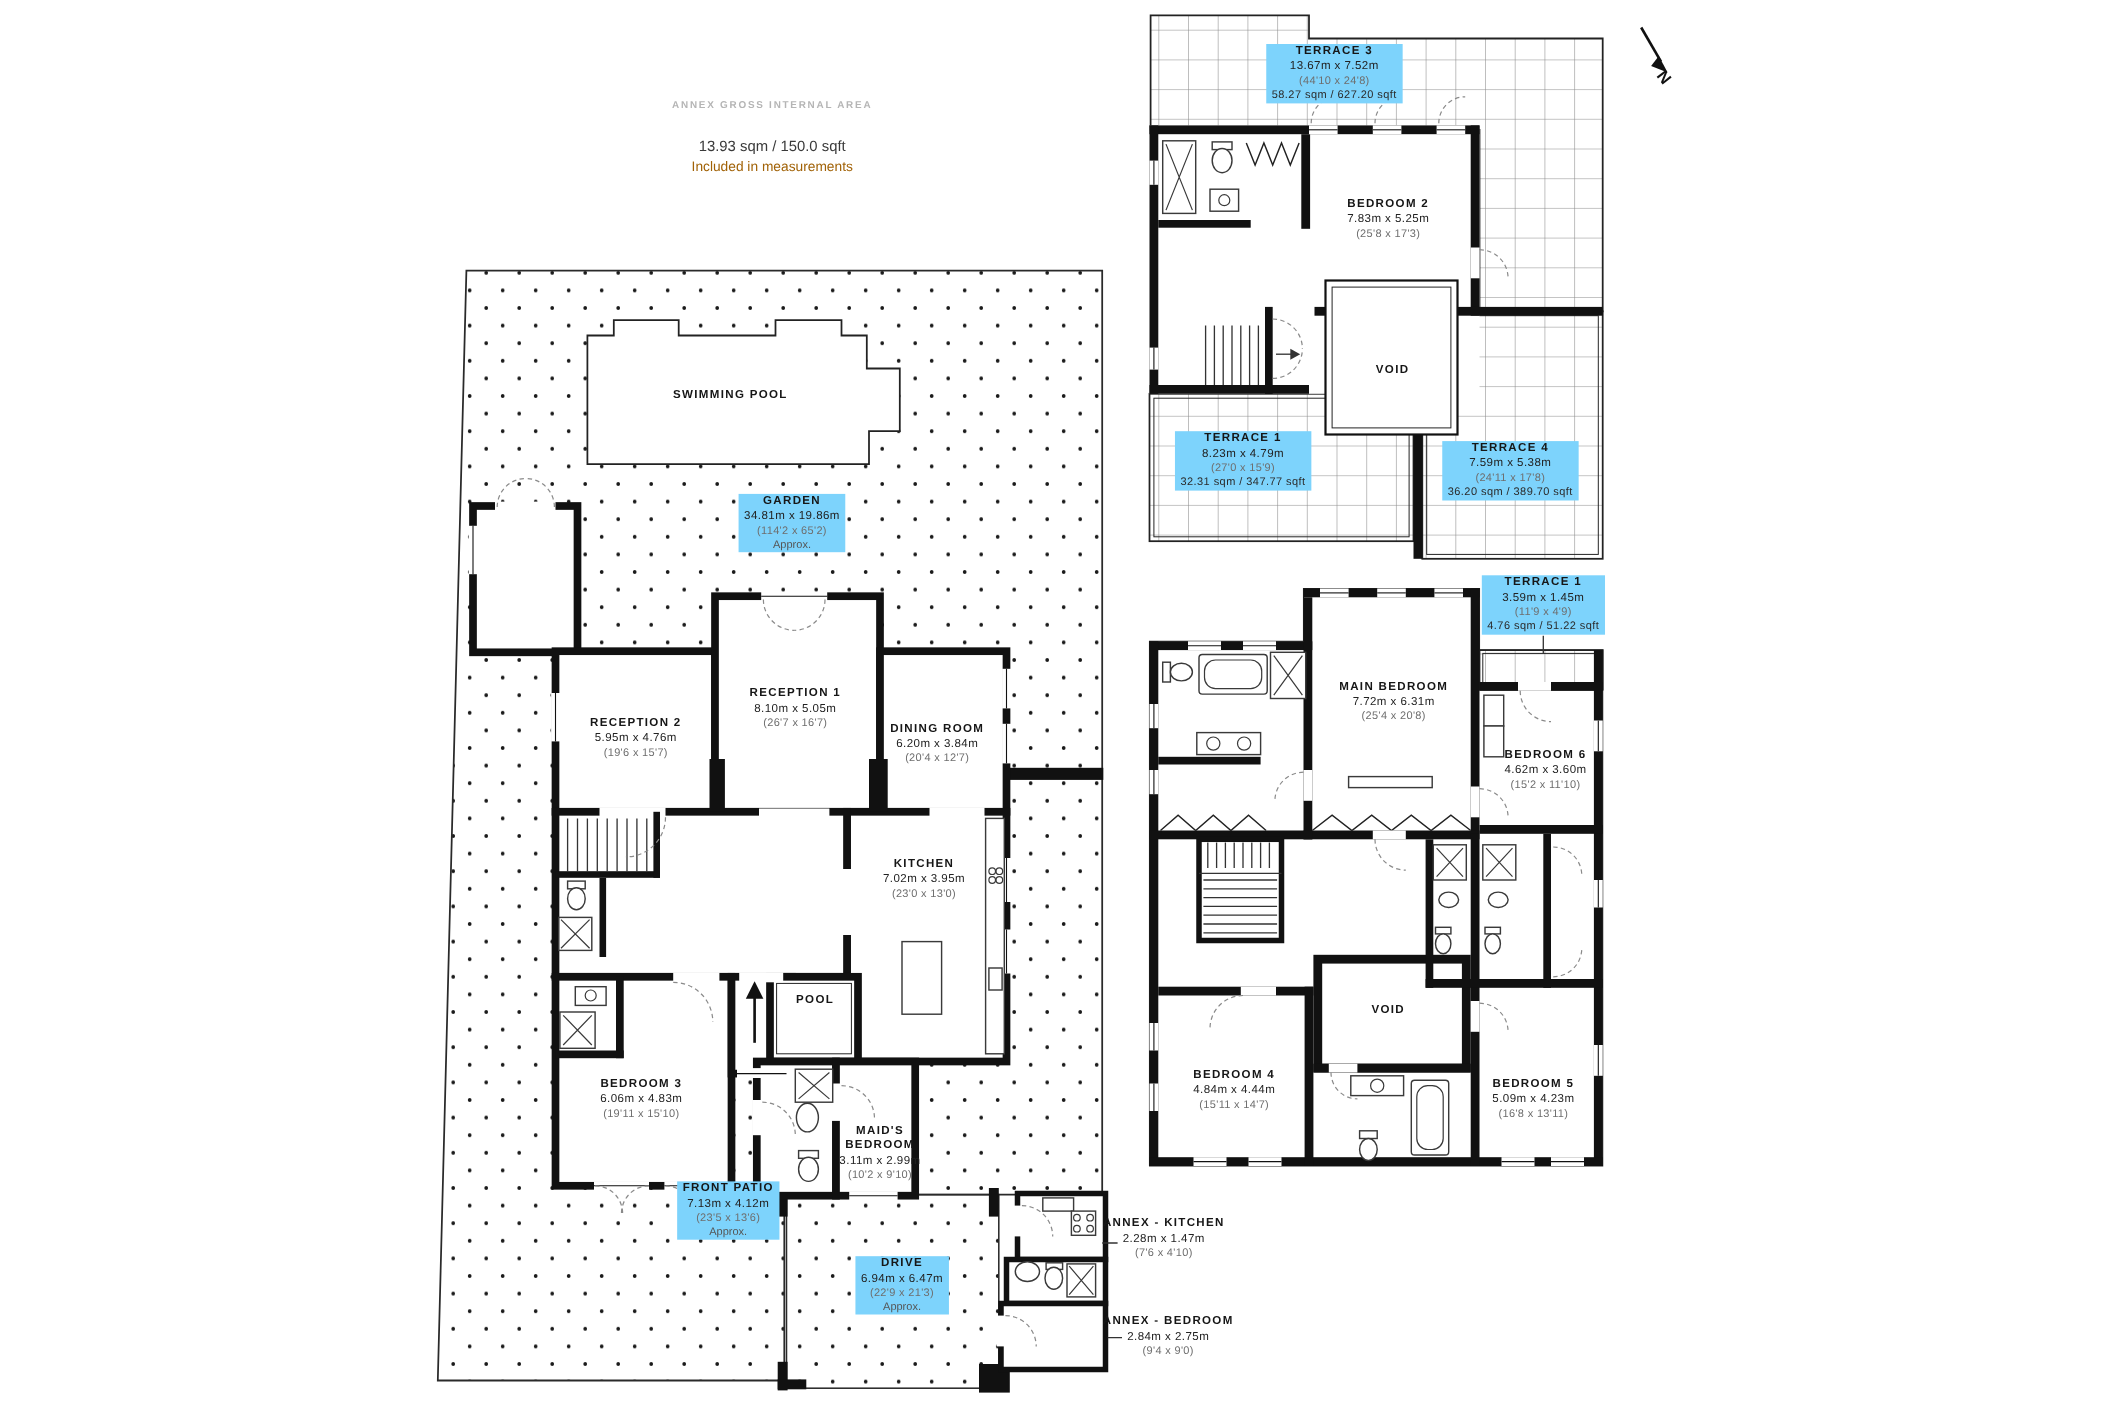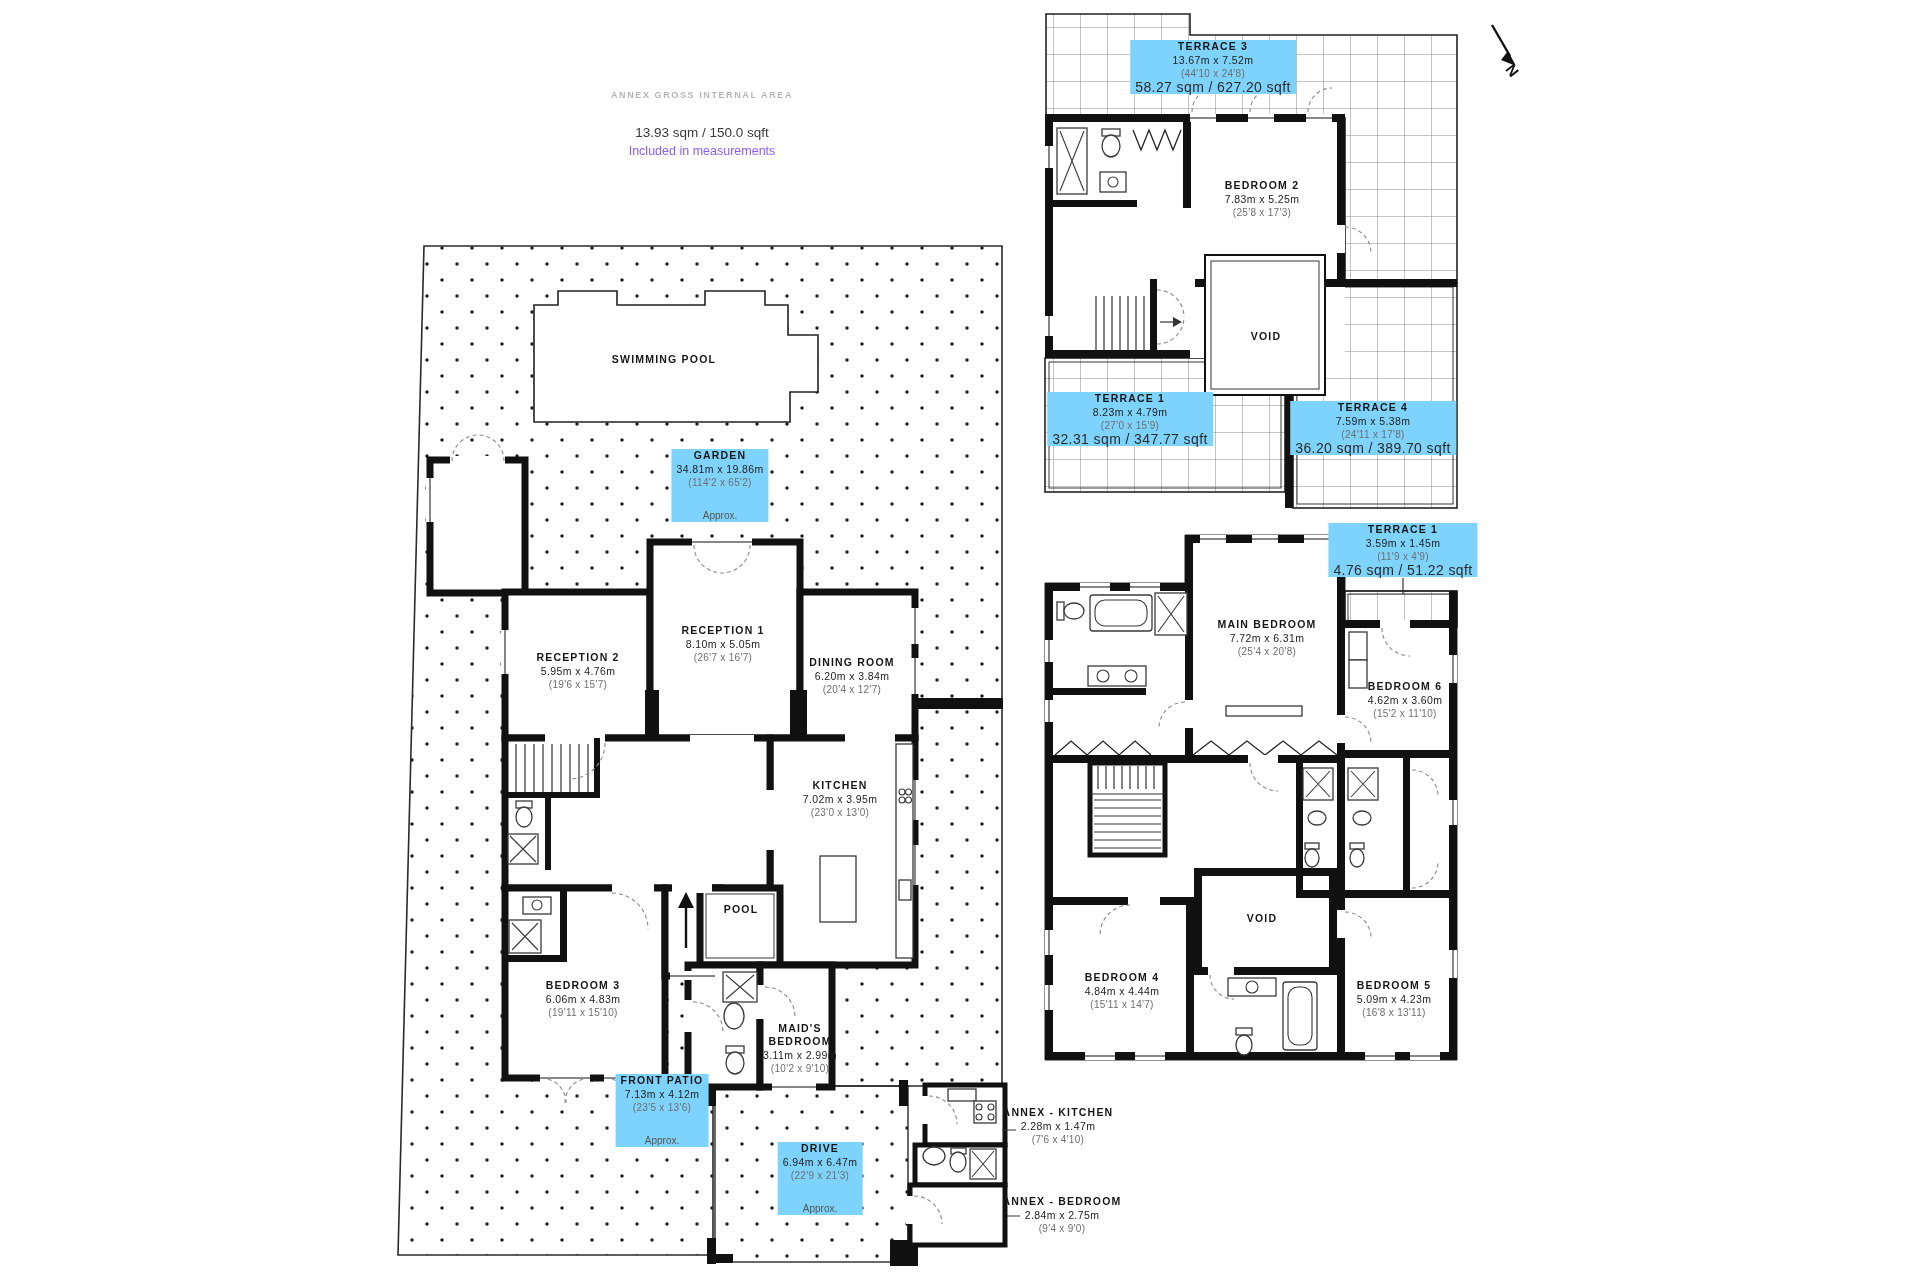"58.27 sqm / 627.20 sqft" .ar { font-size: 14px -> 10px }
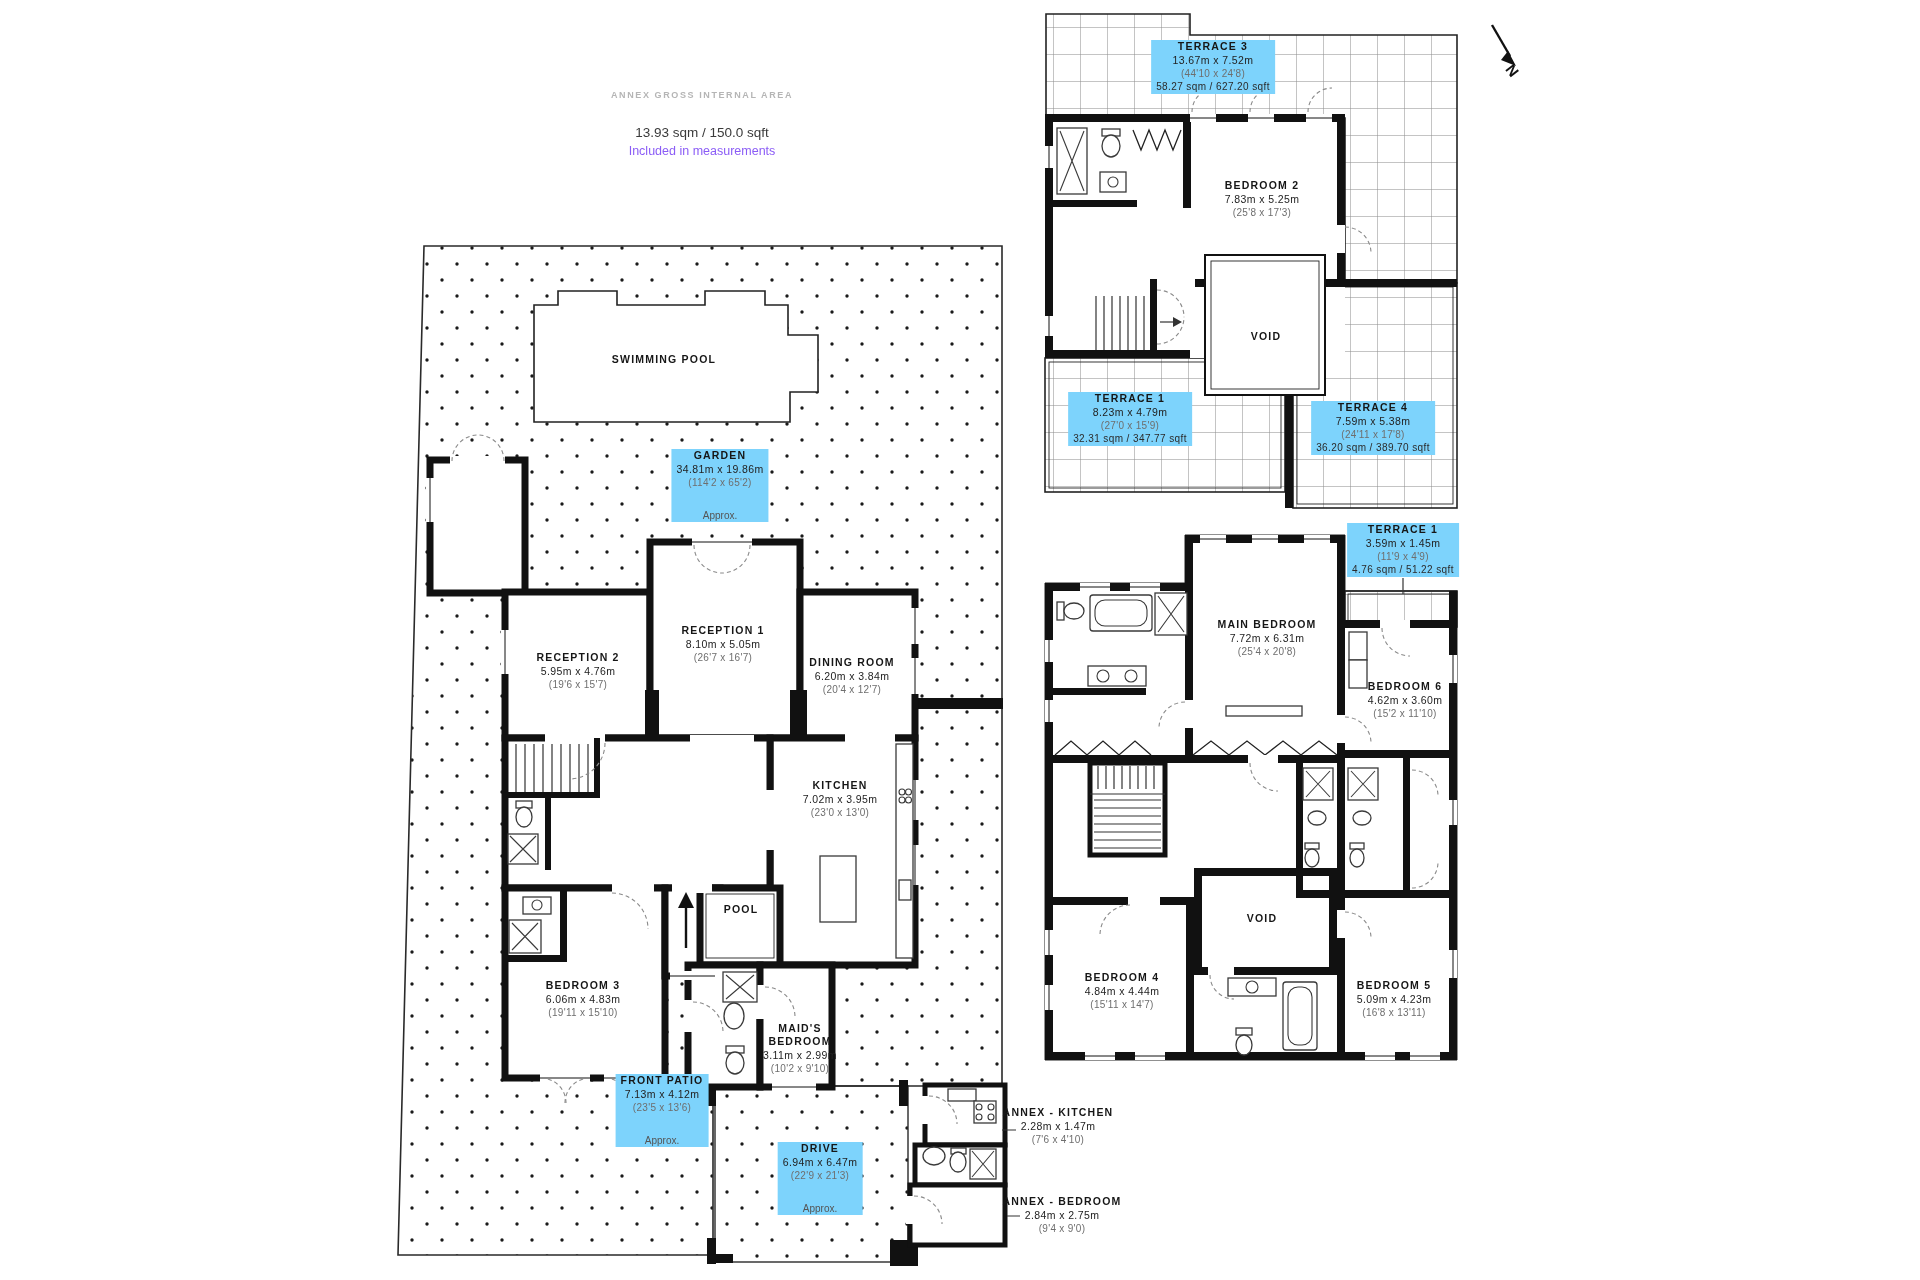"Included in measurements" .hdr .v2 { color: #8b5cf6 -> #a16207 }
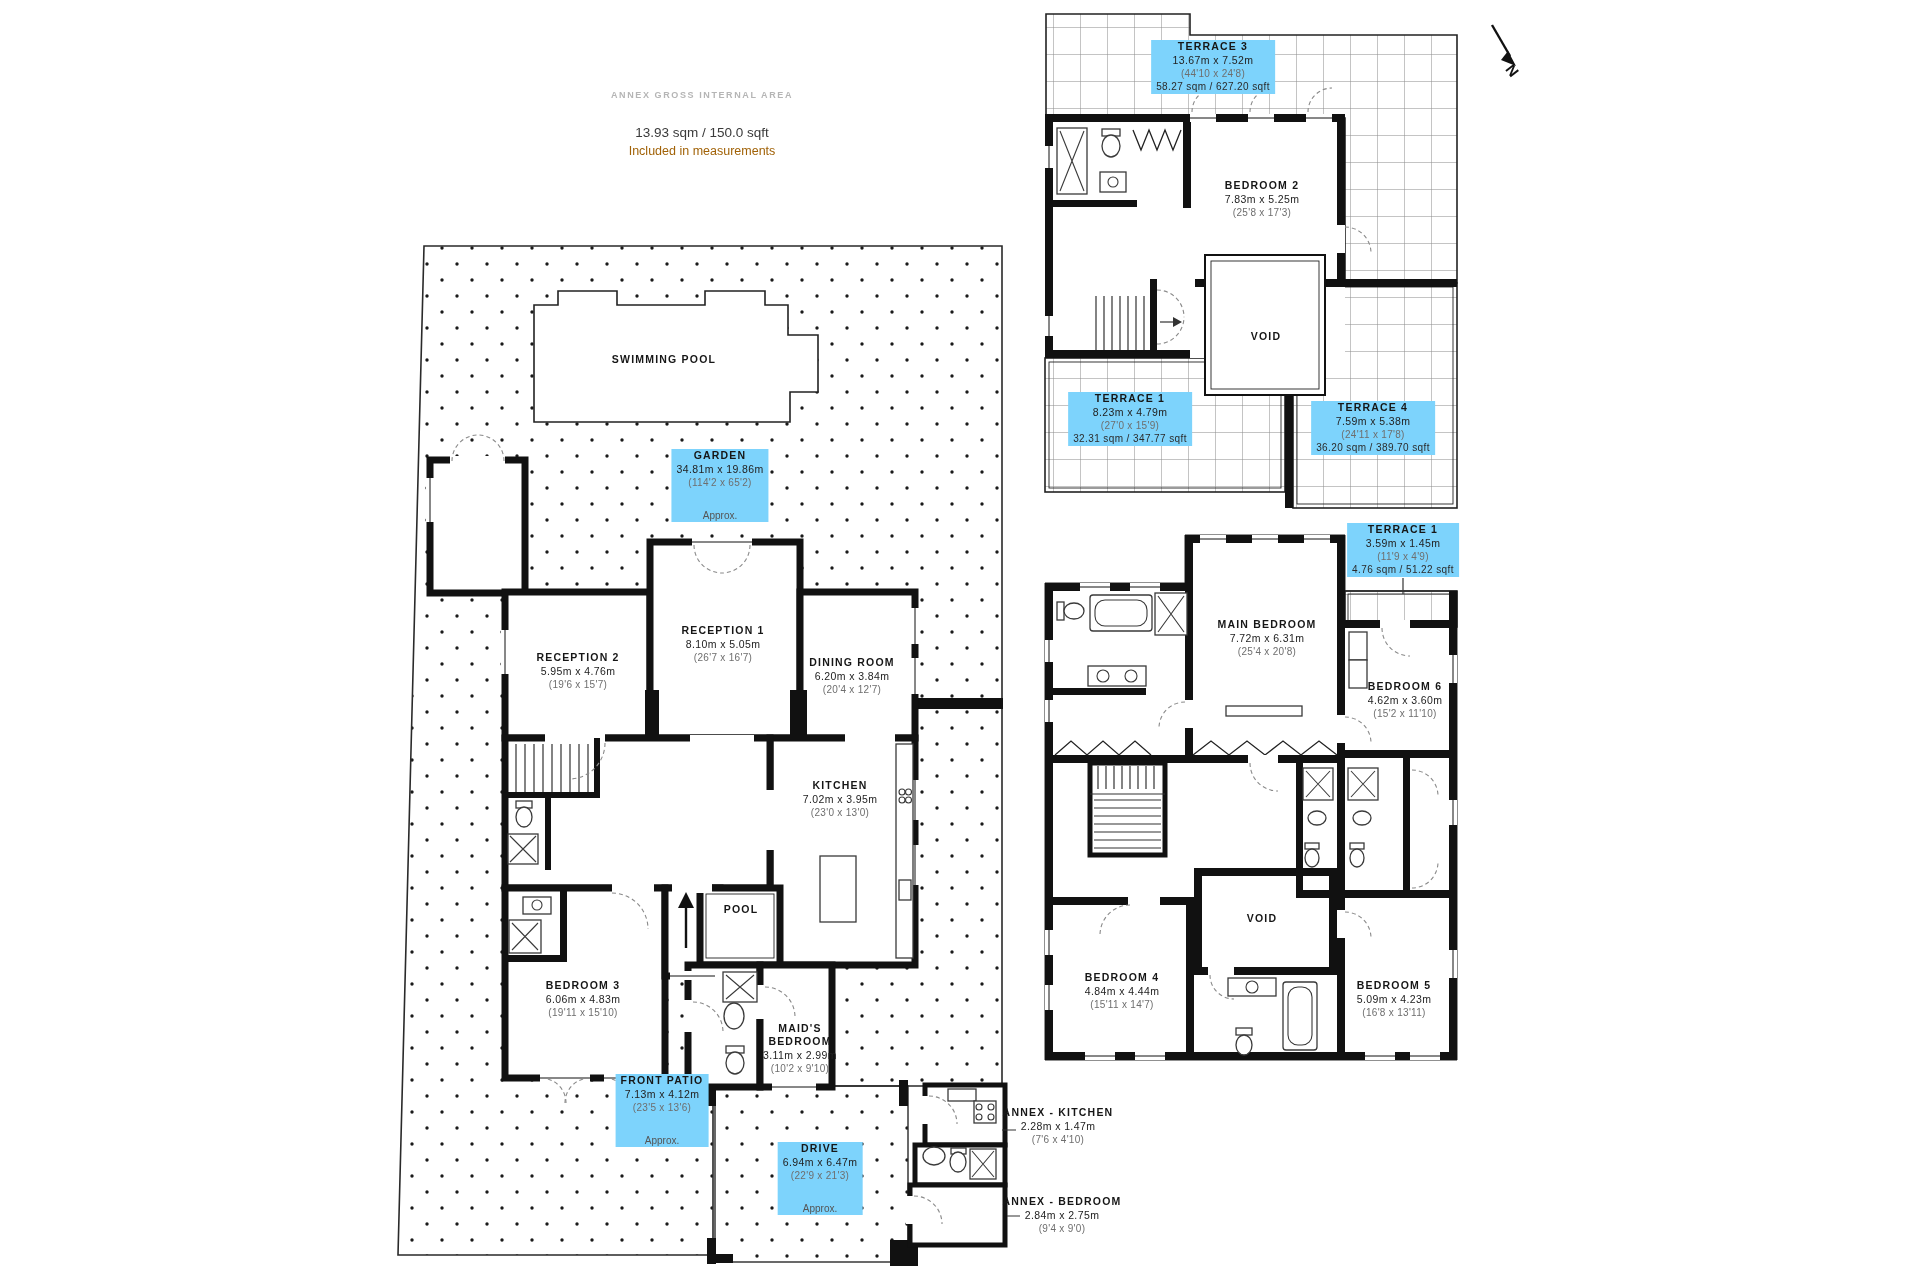"Approx." .nt { margin-top: 20px -> none }
